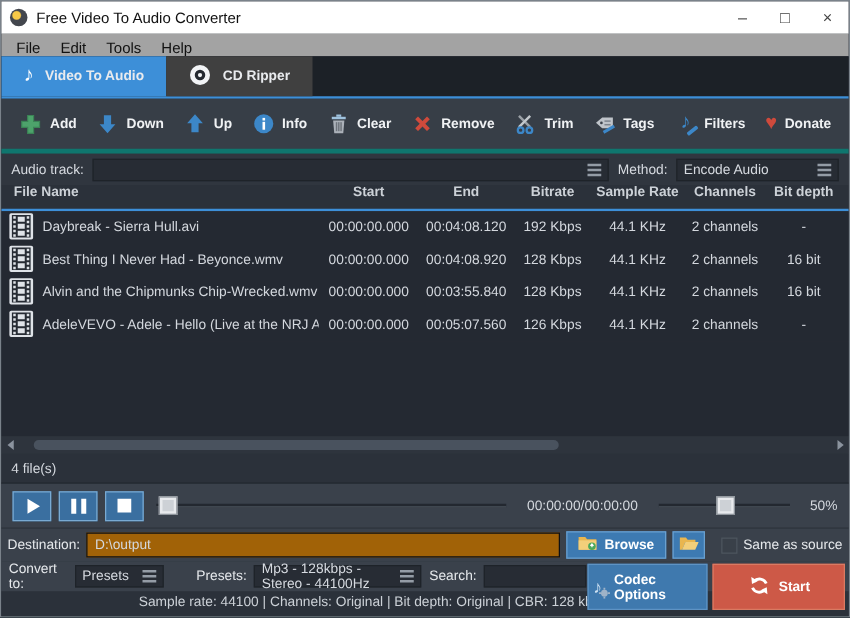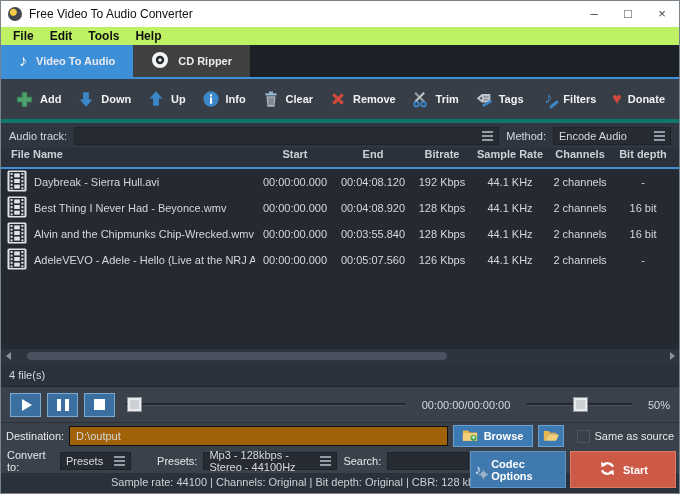"File" .menubar { align-items: center -> flex-end; background: #bef264 -> #a3a3a3; font-weight: bold -> none }
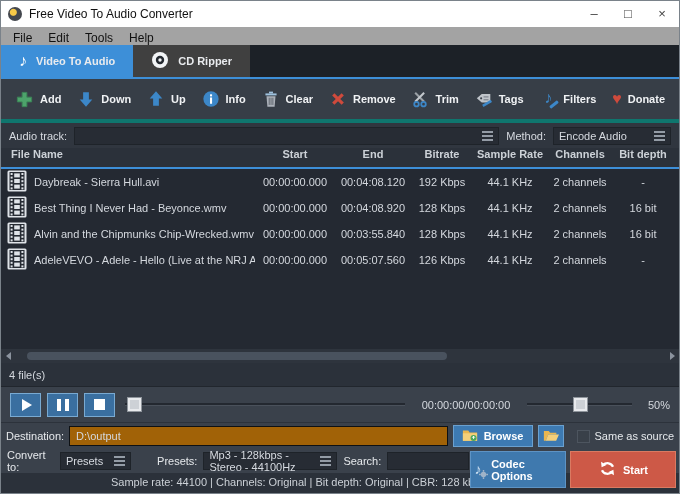"Encode Audio" div.darkfield { width: 118px -> 130px }
